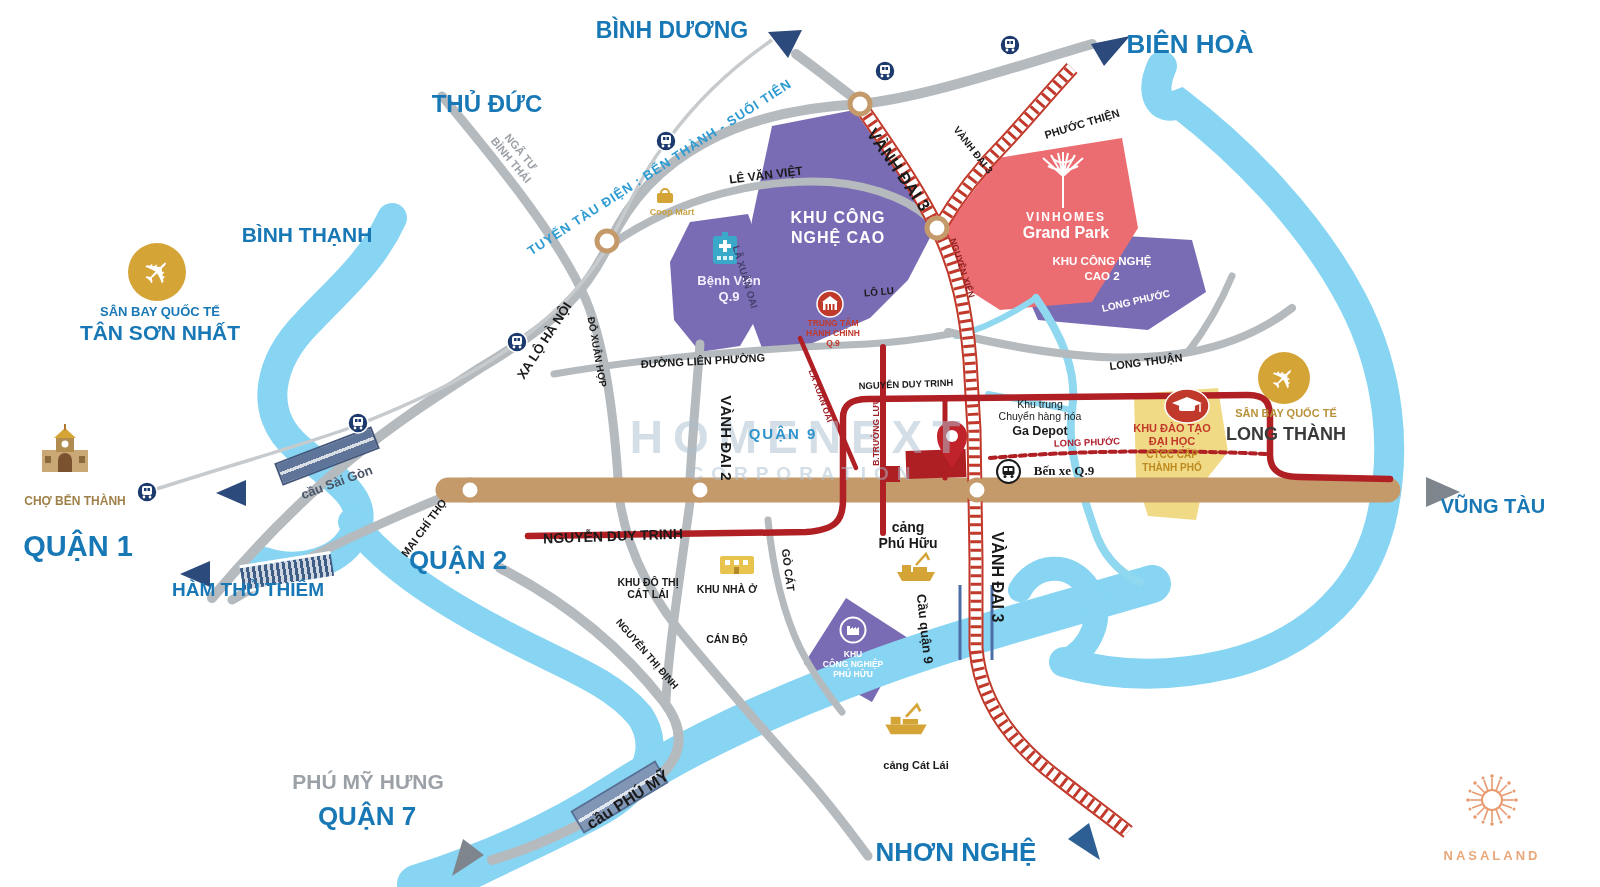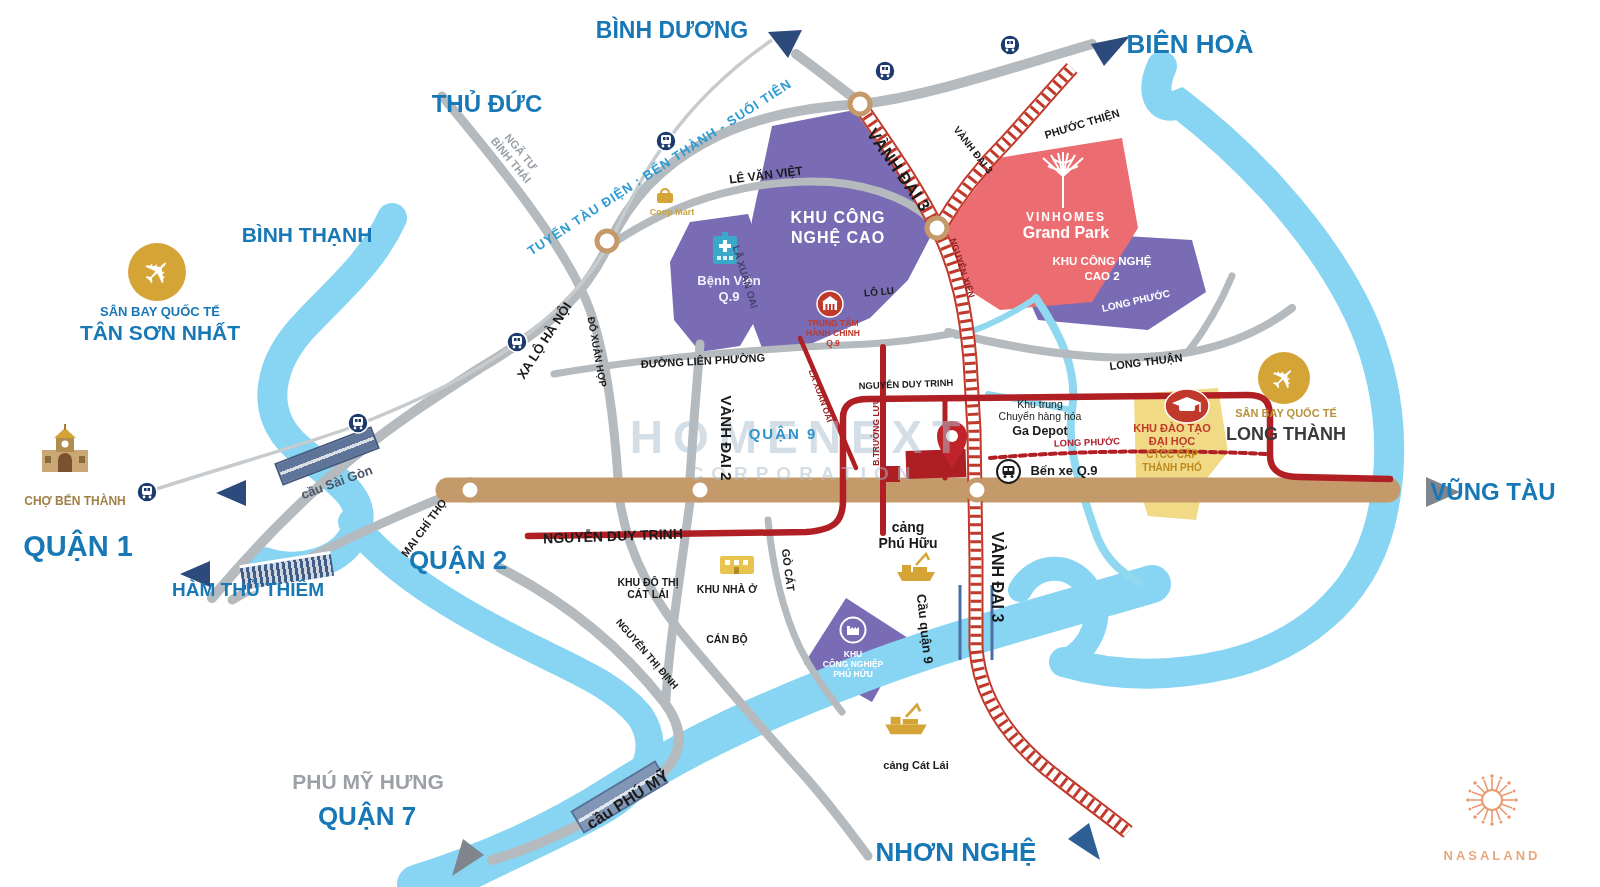"Bến xe Q.9" div.lbl { font-family: none -> Liberation Serif, serif }
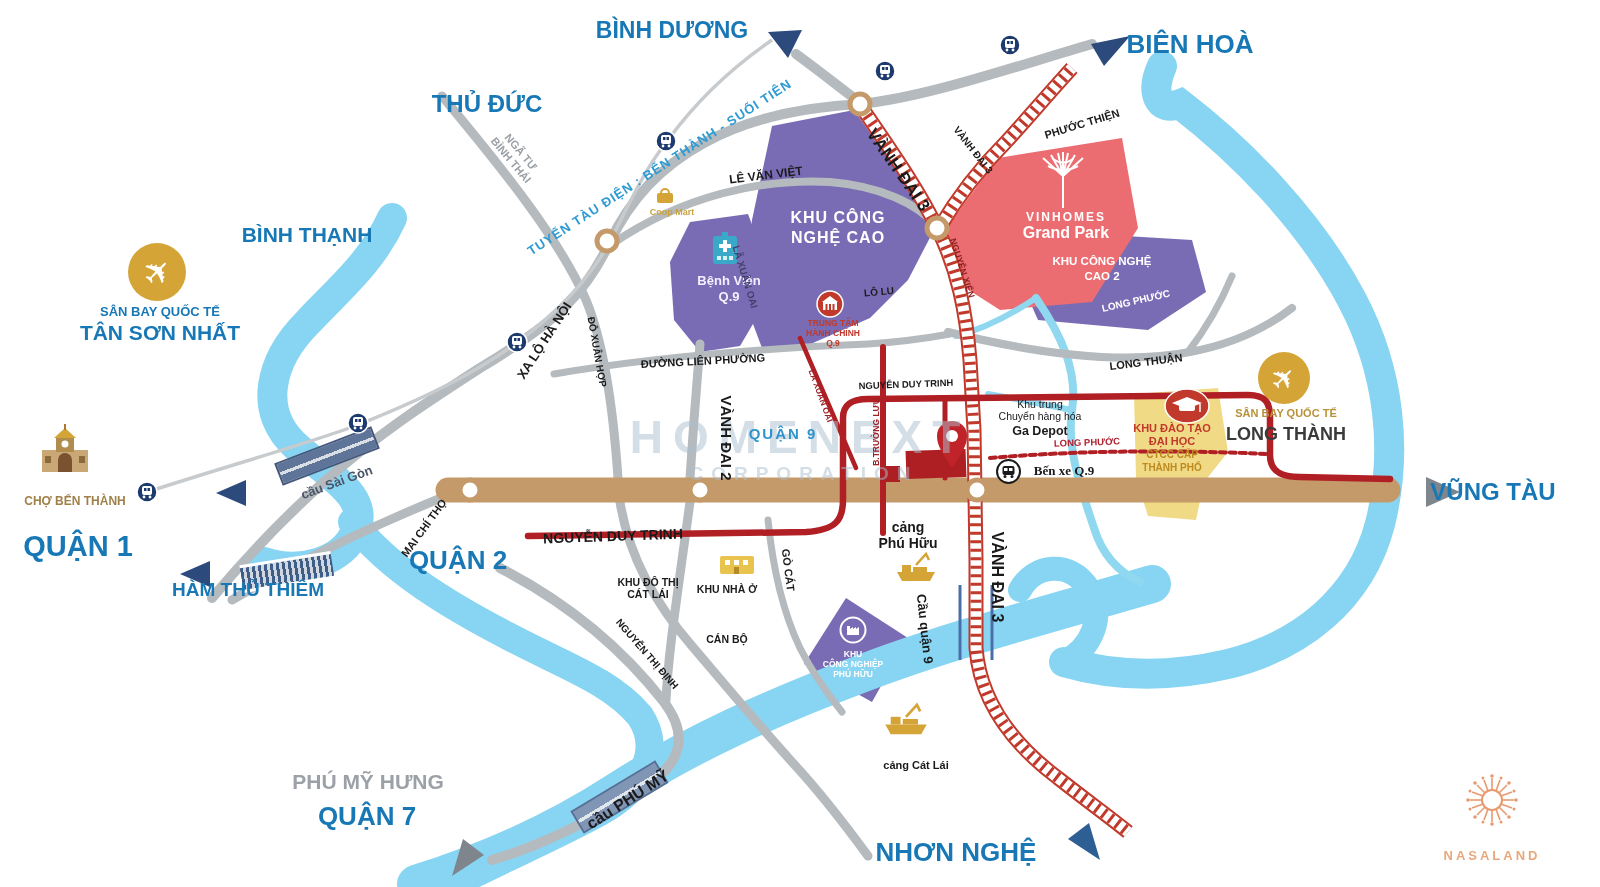"VŨNG TÀU" div.lbl { font-size: 24px -> 20px; top: 492px -> 506px }
